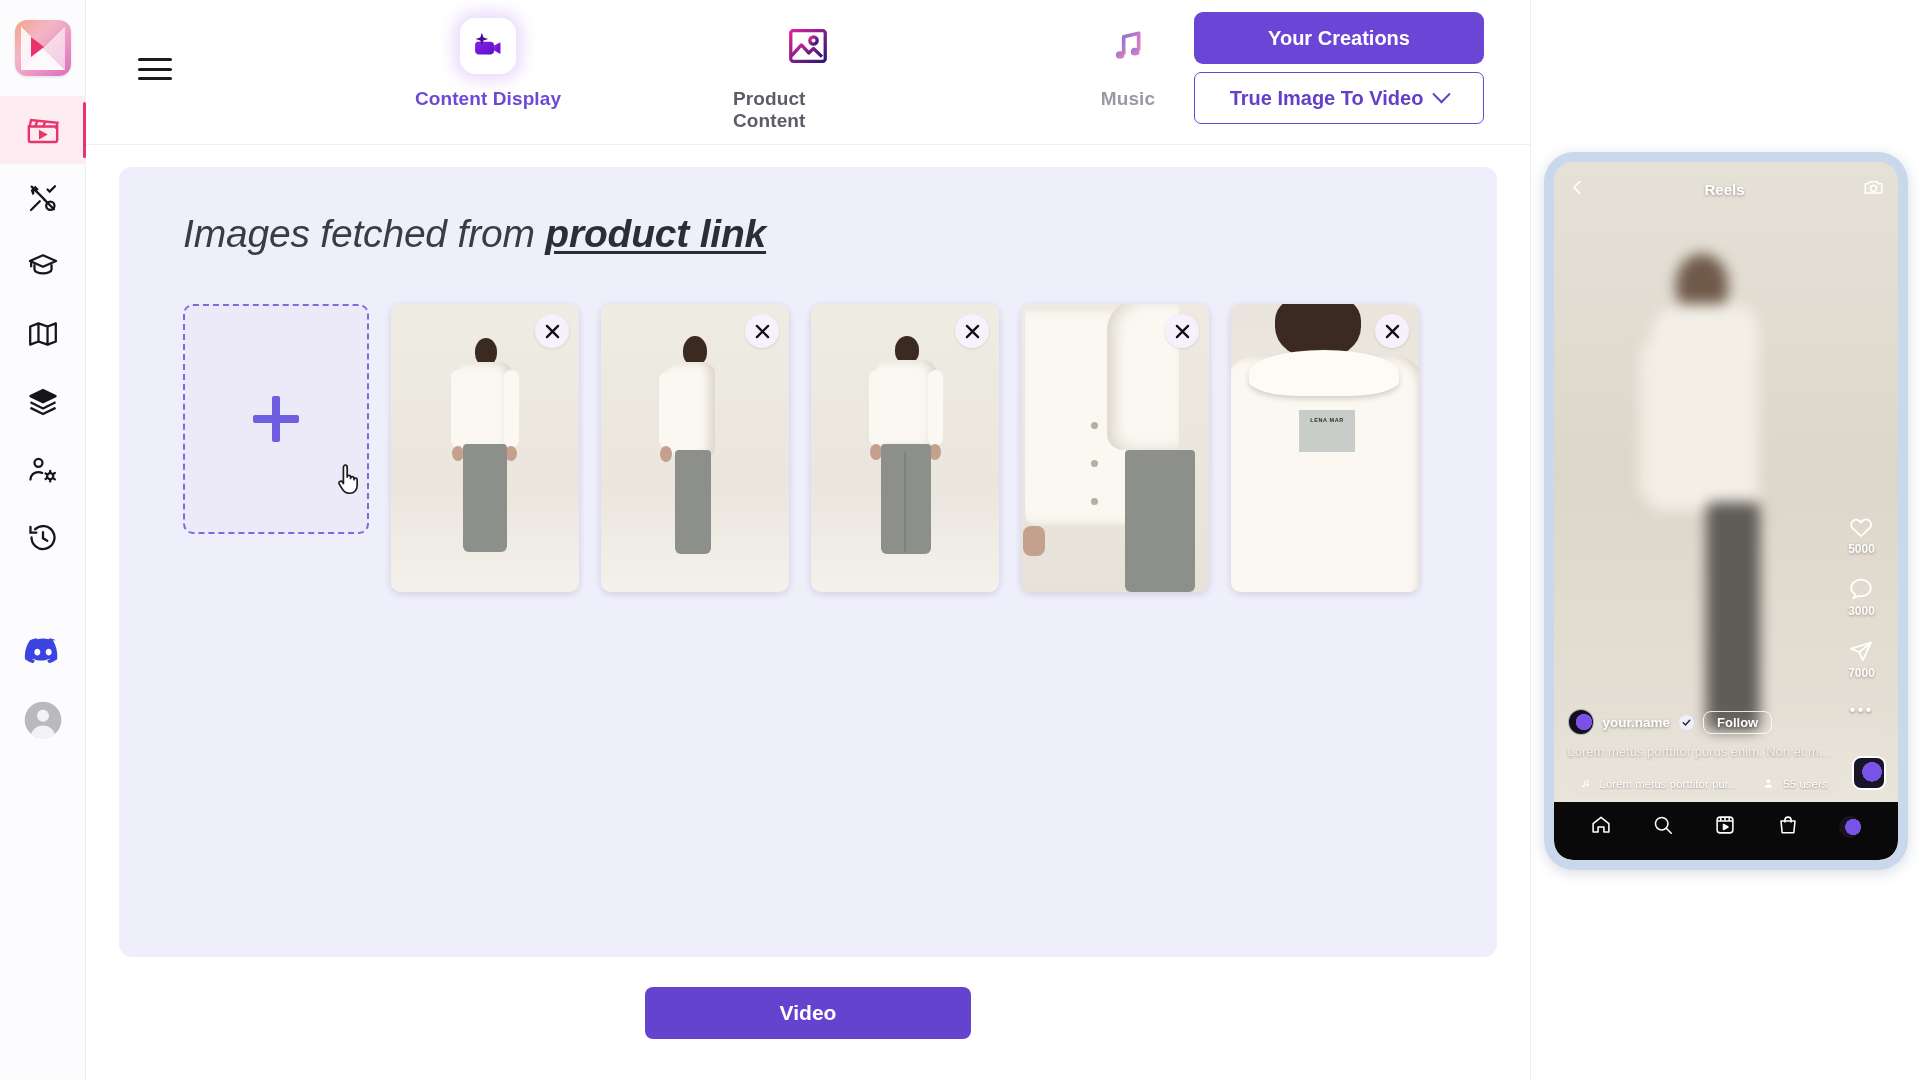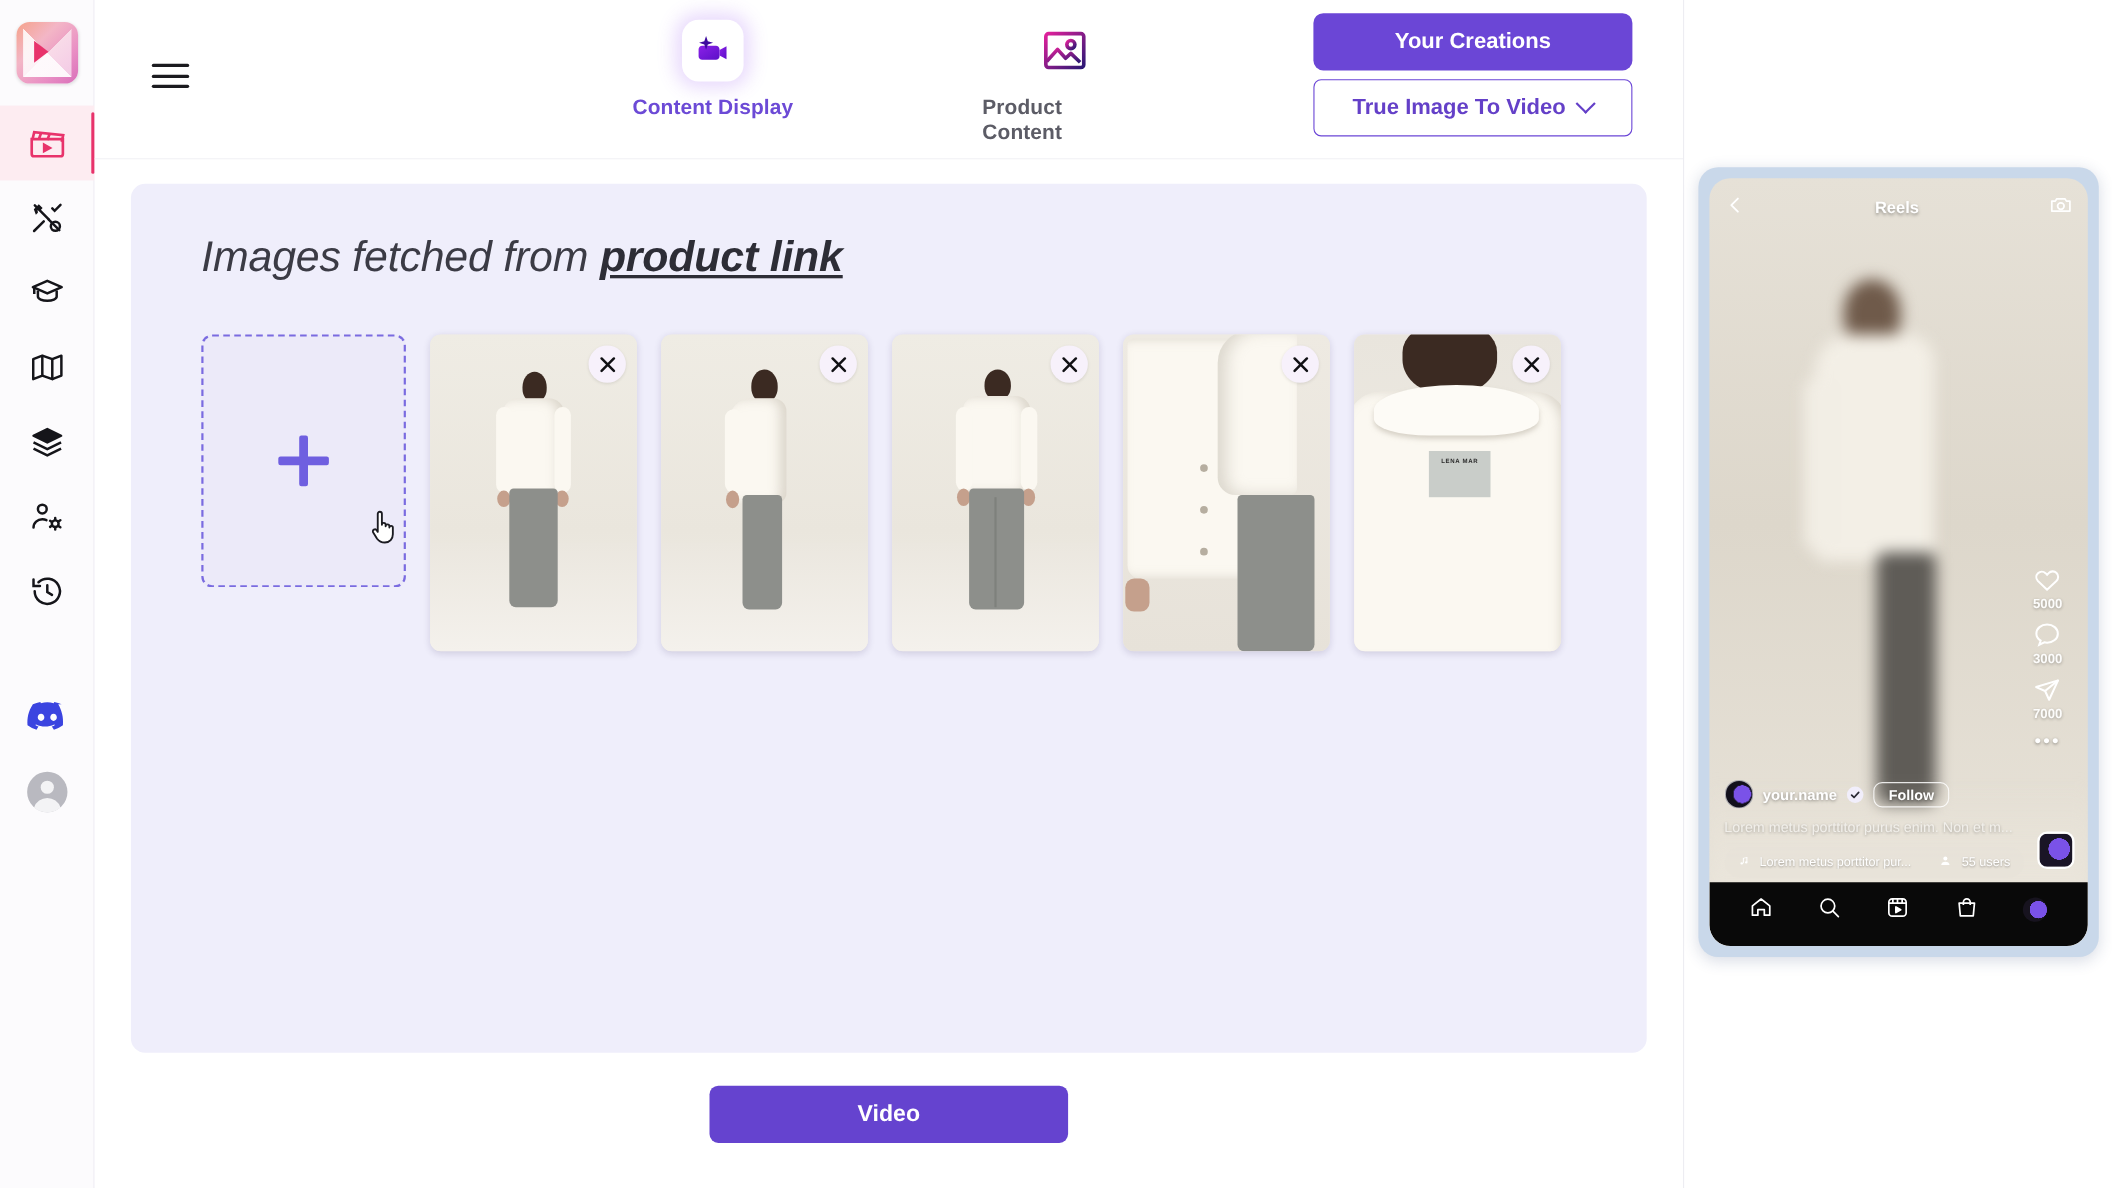"Music" div.tab { html: none -> <div> <div> <svg> <defs> <linearGradient> <stop></stop> <stop></stop> </linearGradient> </defs> <path></path> <ellipse></ellipse> <ellipse></ellipse> </svg> </div> <div>Music</div> </div> }
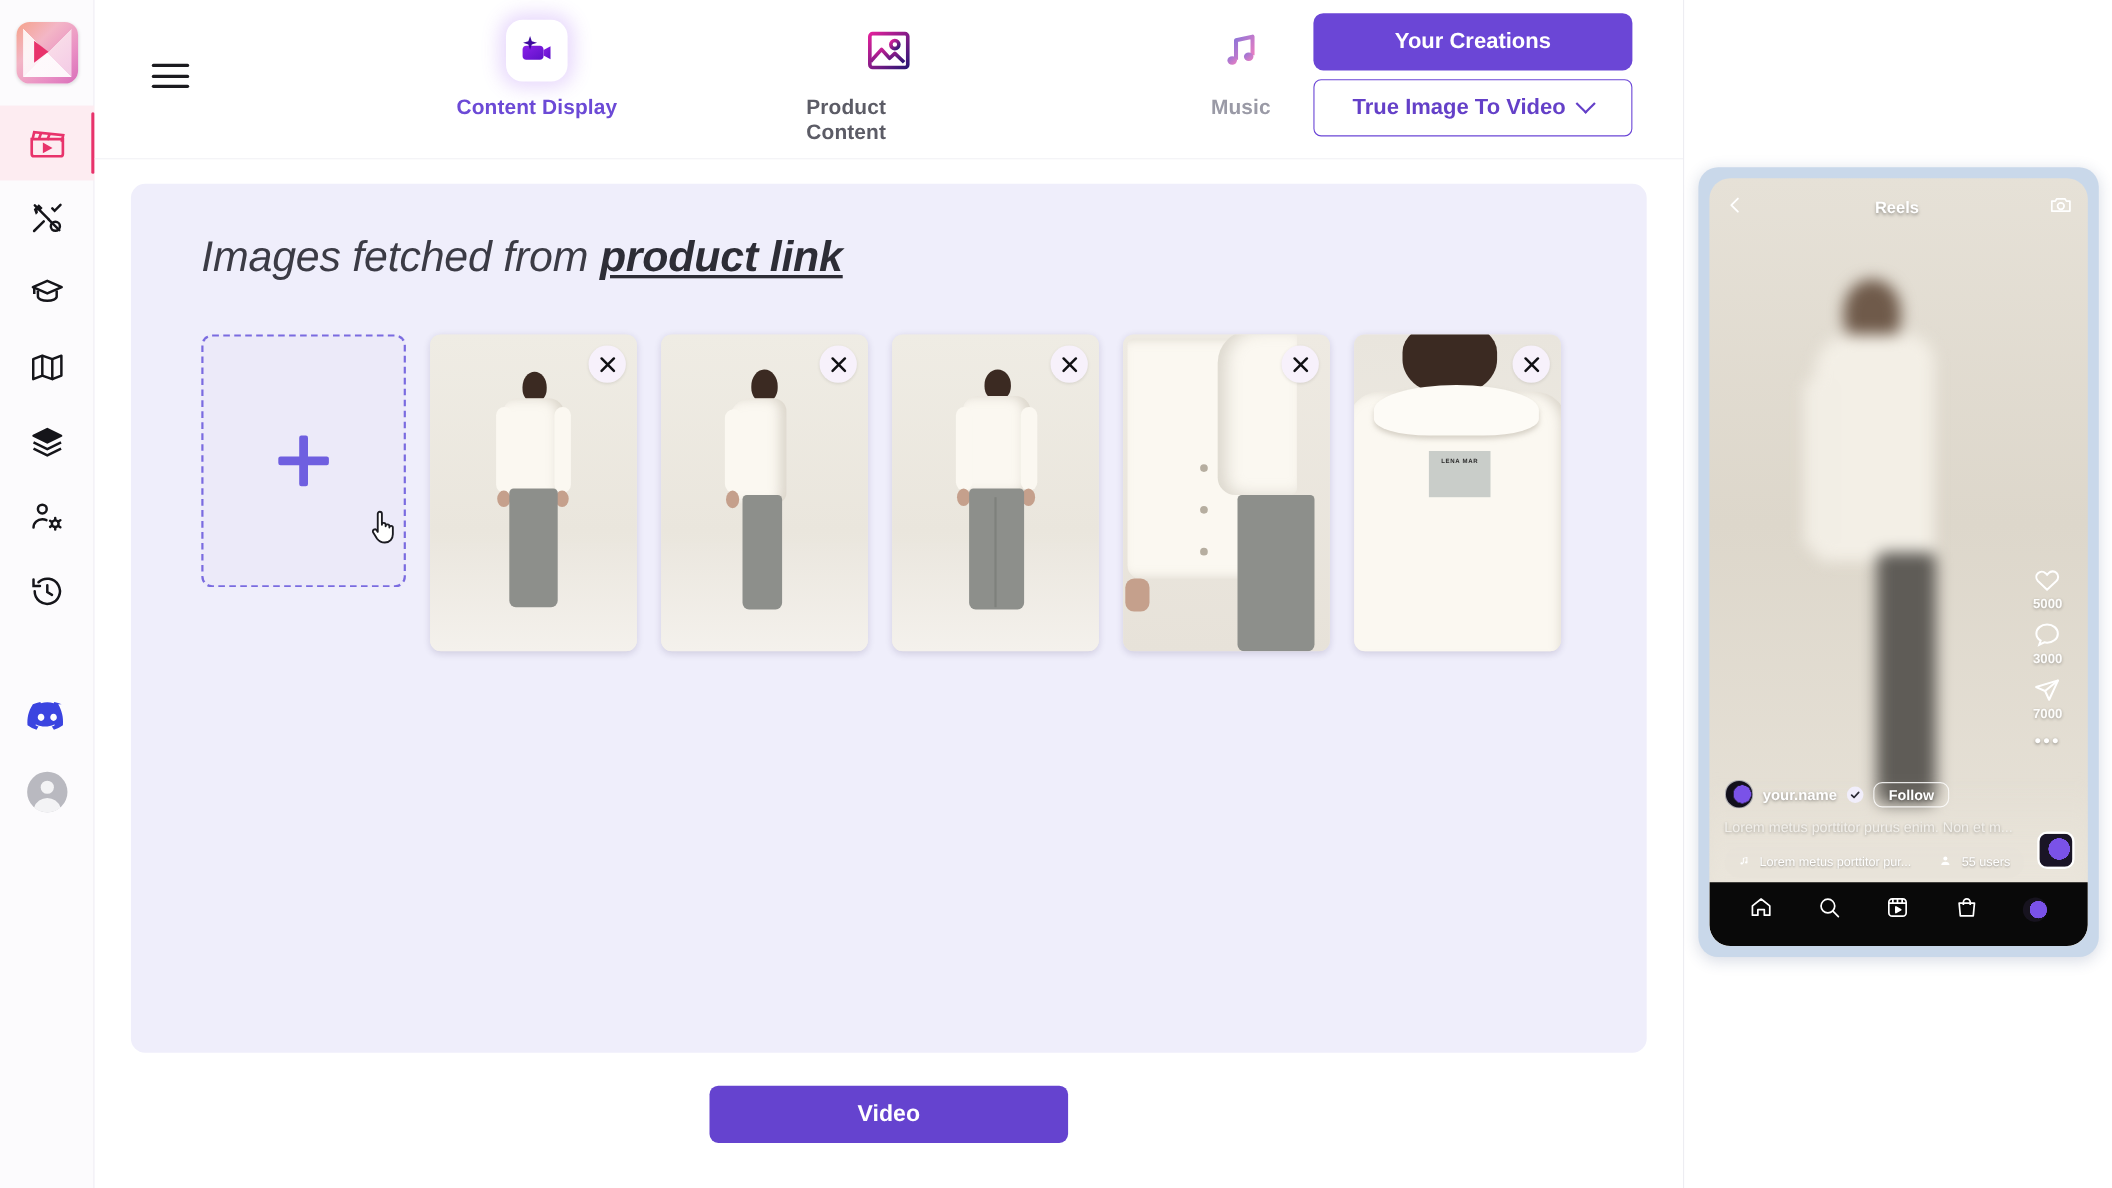"Reels" .phone { border-radius: 18px -> 30px }
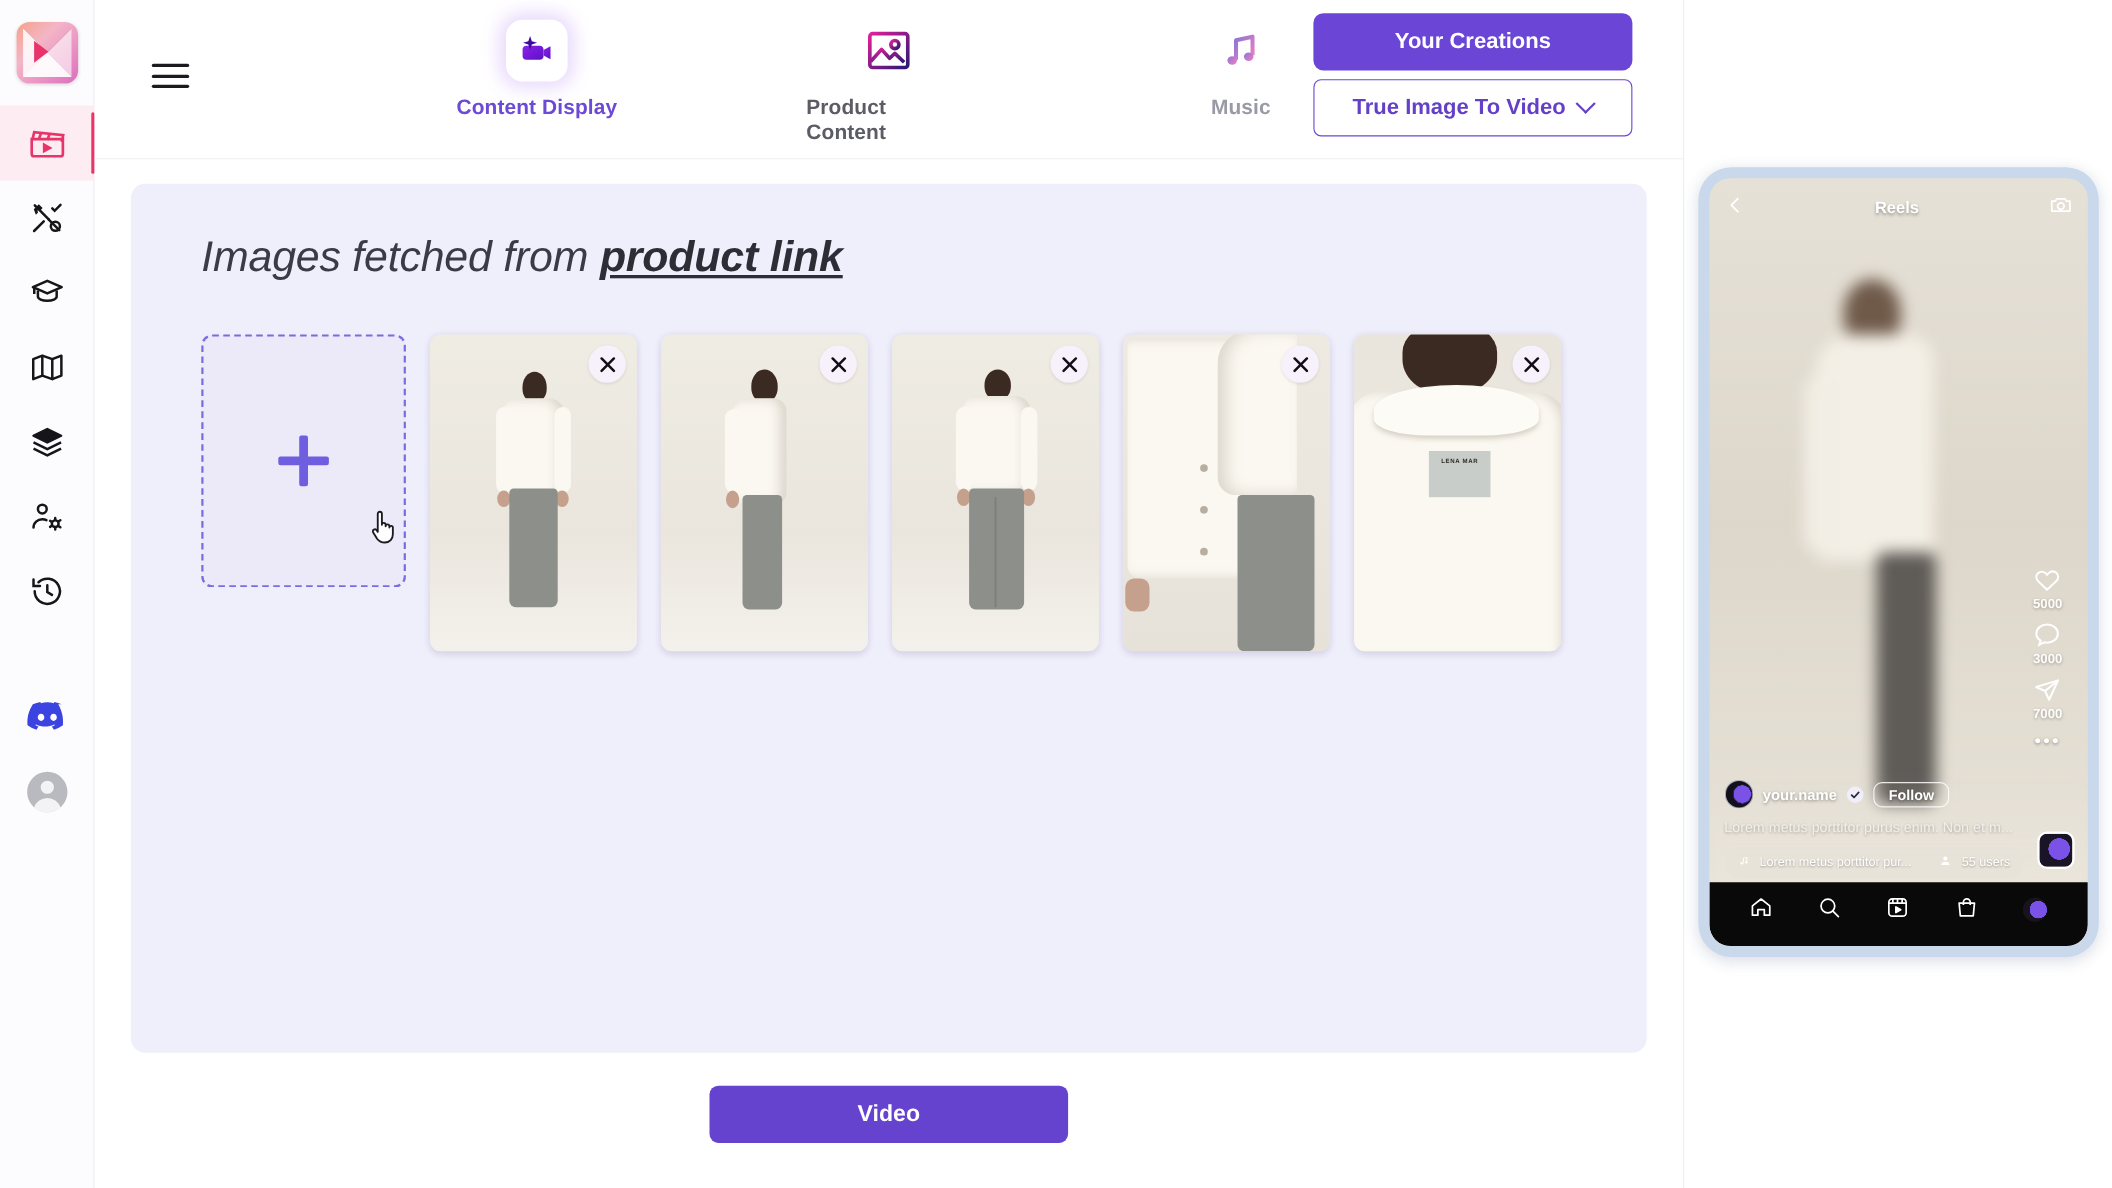"5000" .ph-side { gap: 8px -> 20px }
